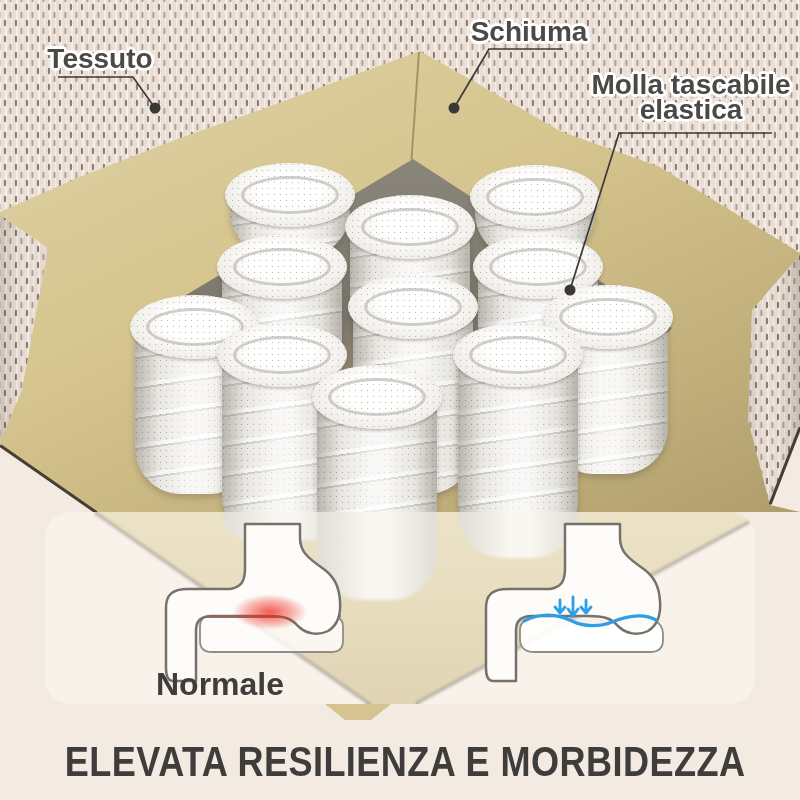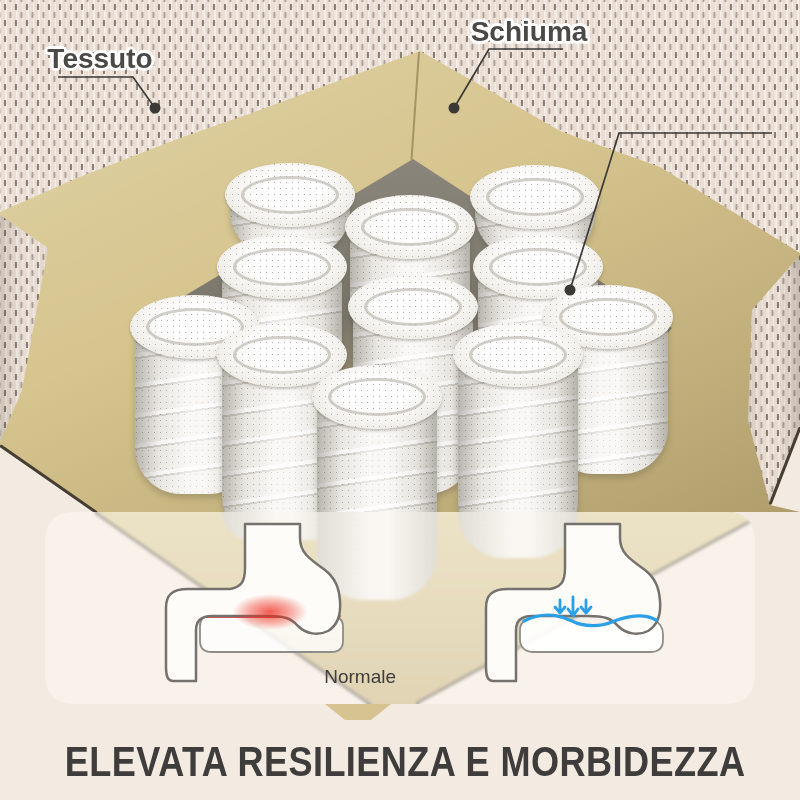"Molla tascabile" div.callout { html: none -> <div> <div>Molla tascabile</div> <div>elastica</div> </div> }
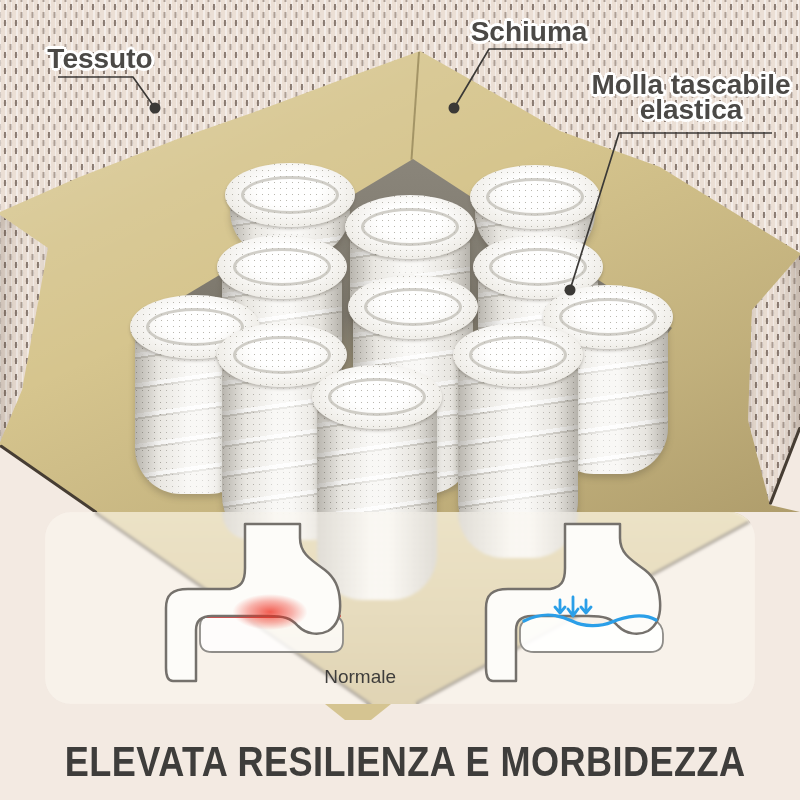"Normale" .cmp-label { font-size: 19px -> 32px; font-weight: 400 -> 700; text-align: right -> left }
